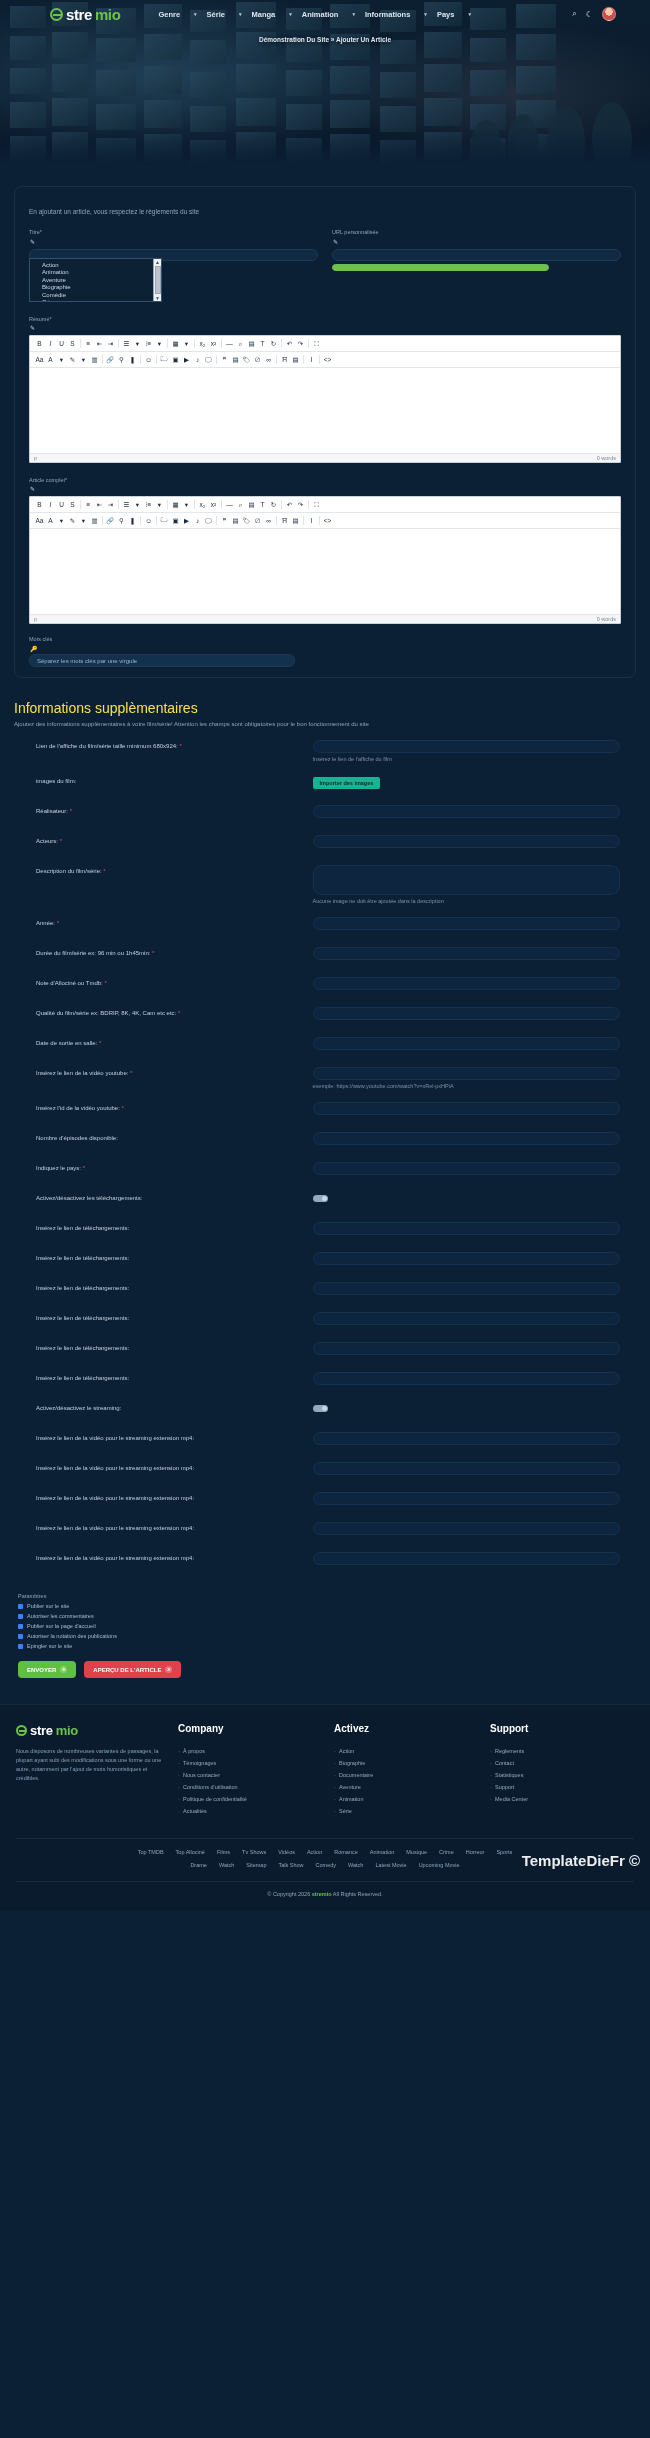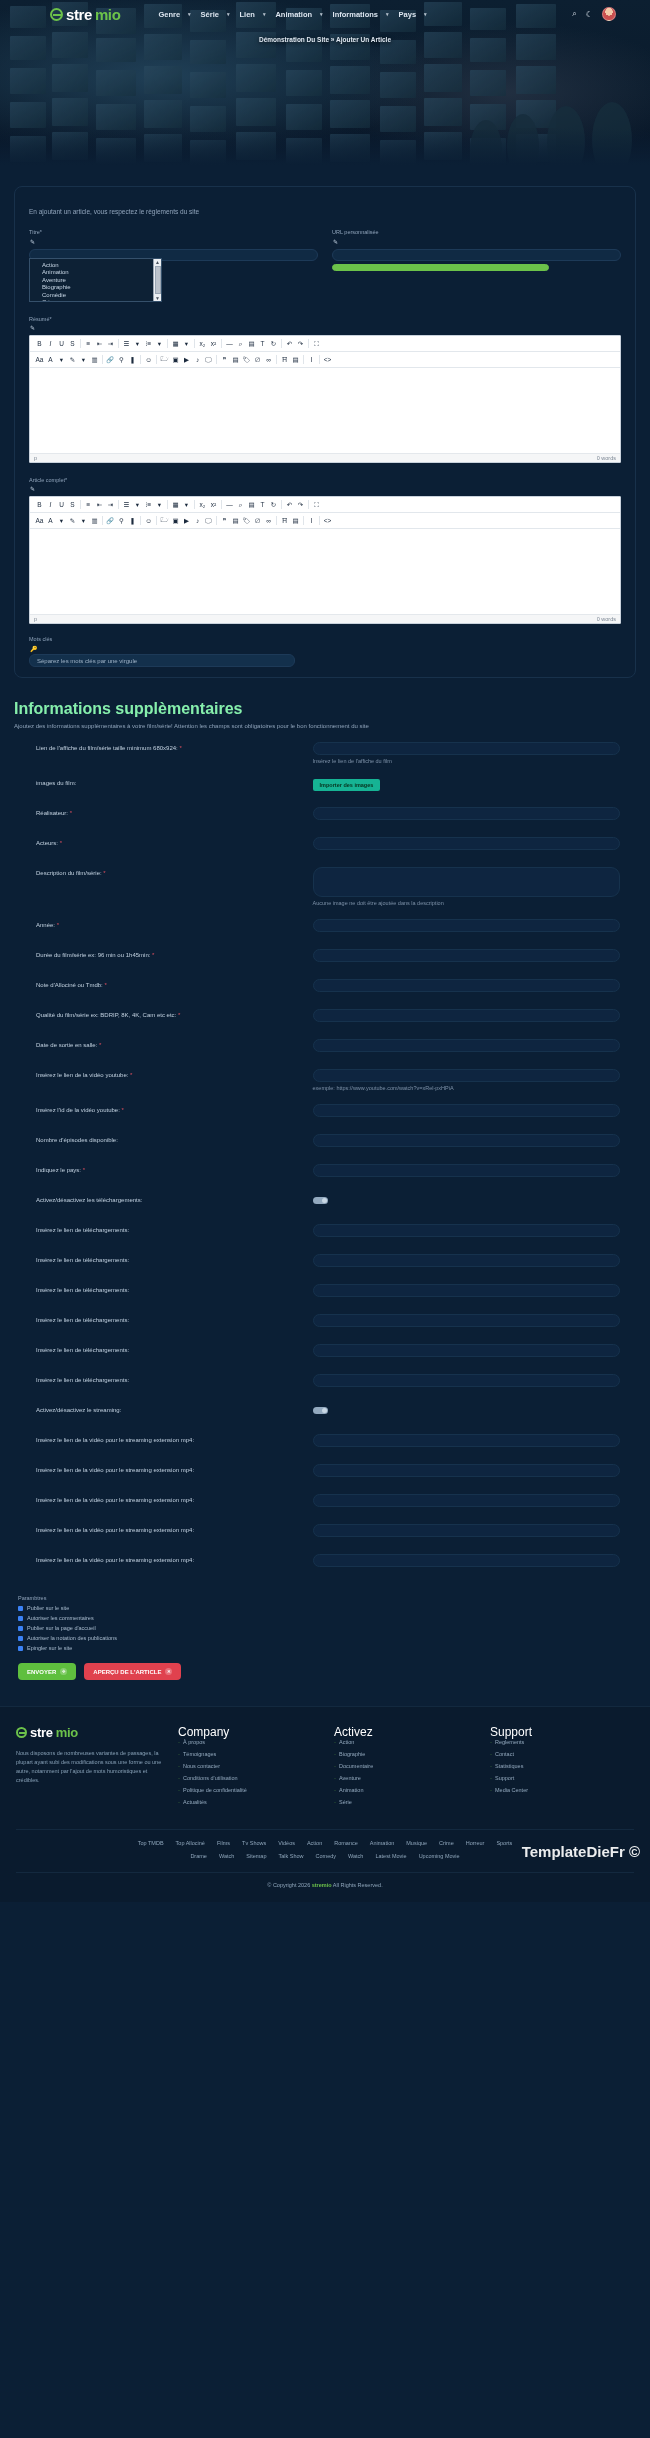"Genre" .nav-links a { gap: 8px -> 14px }
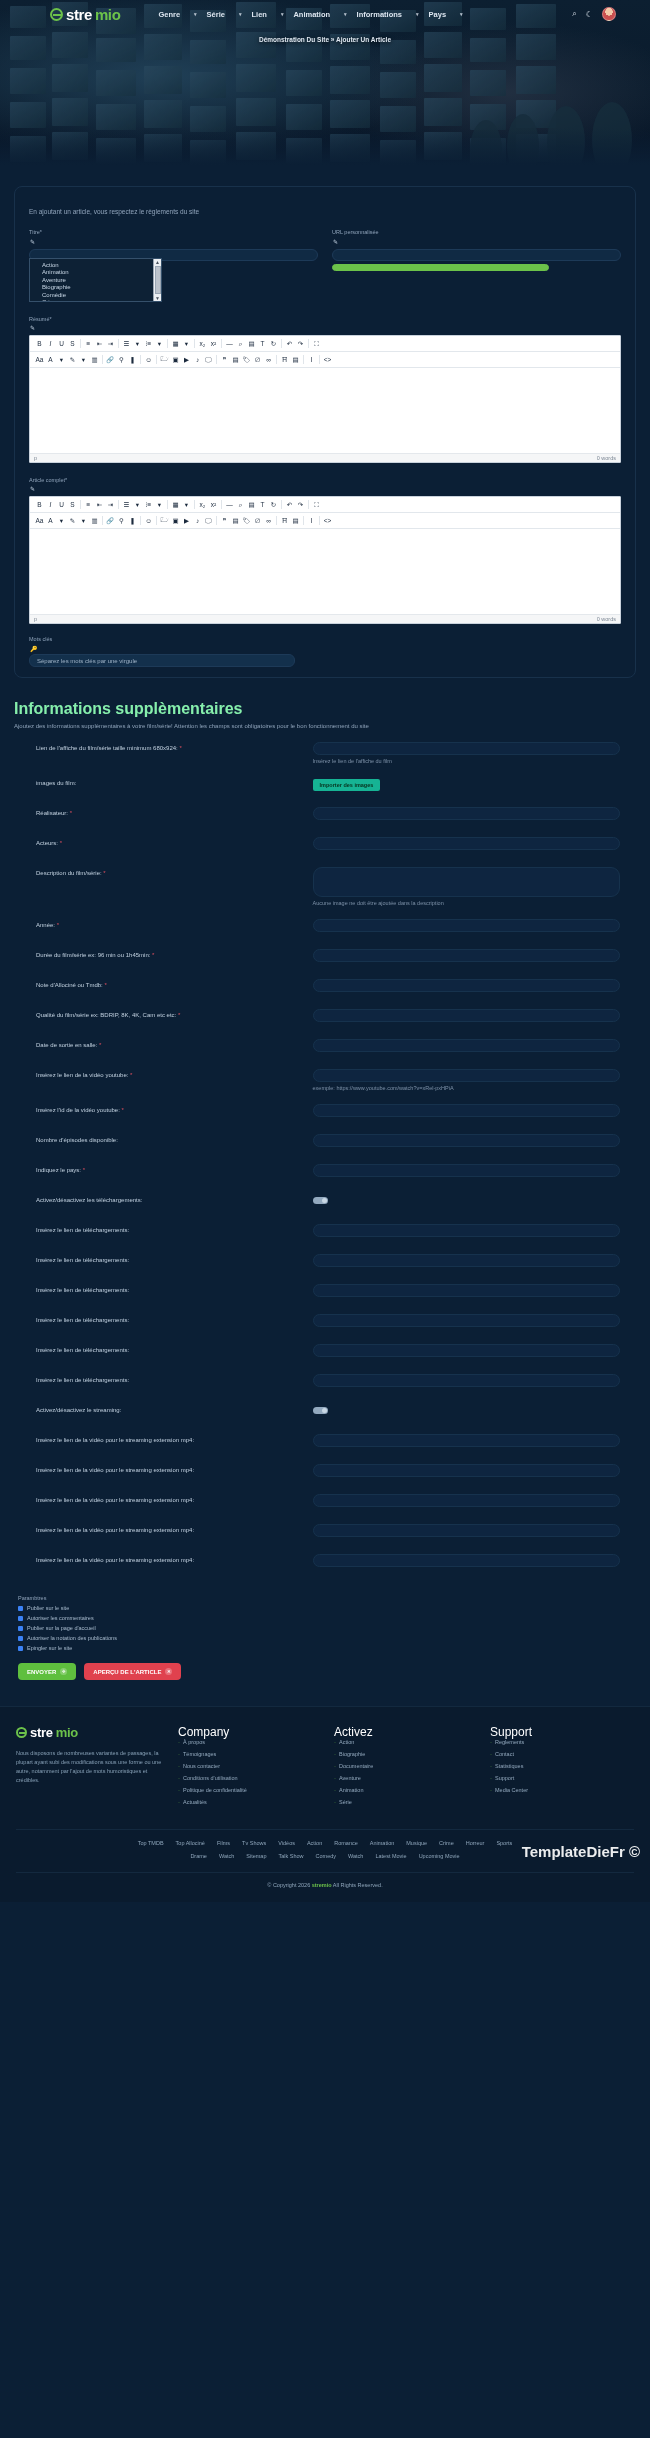"Lien" span { text: Lien -> Manga }
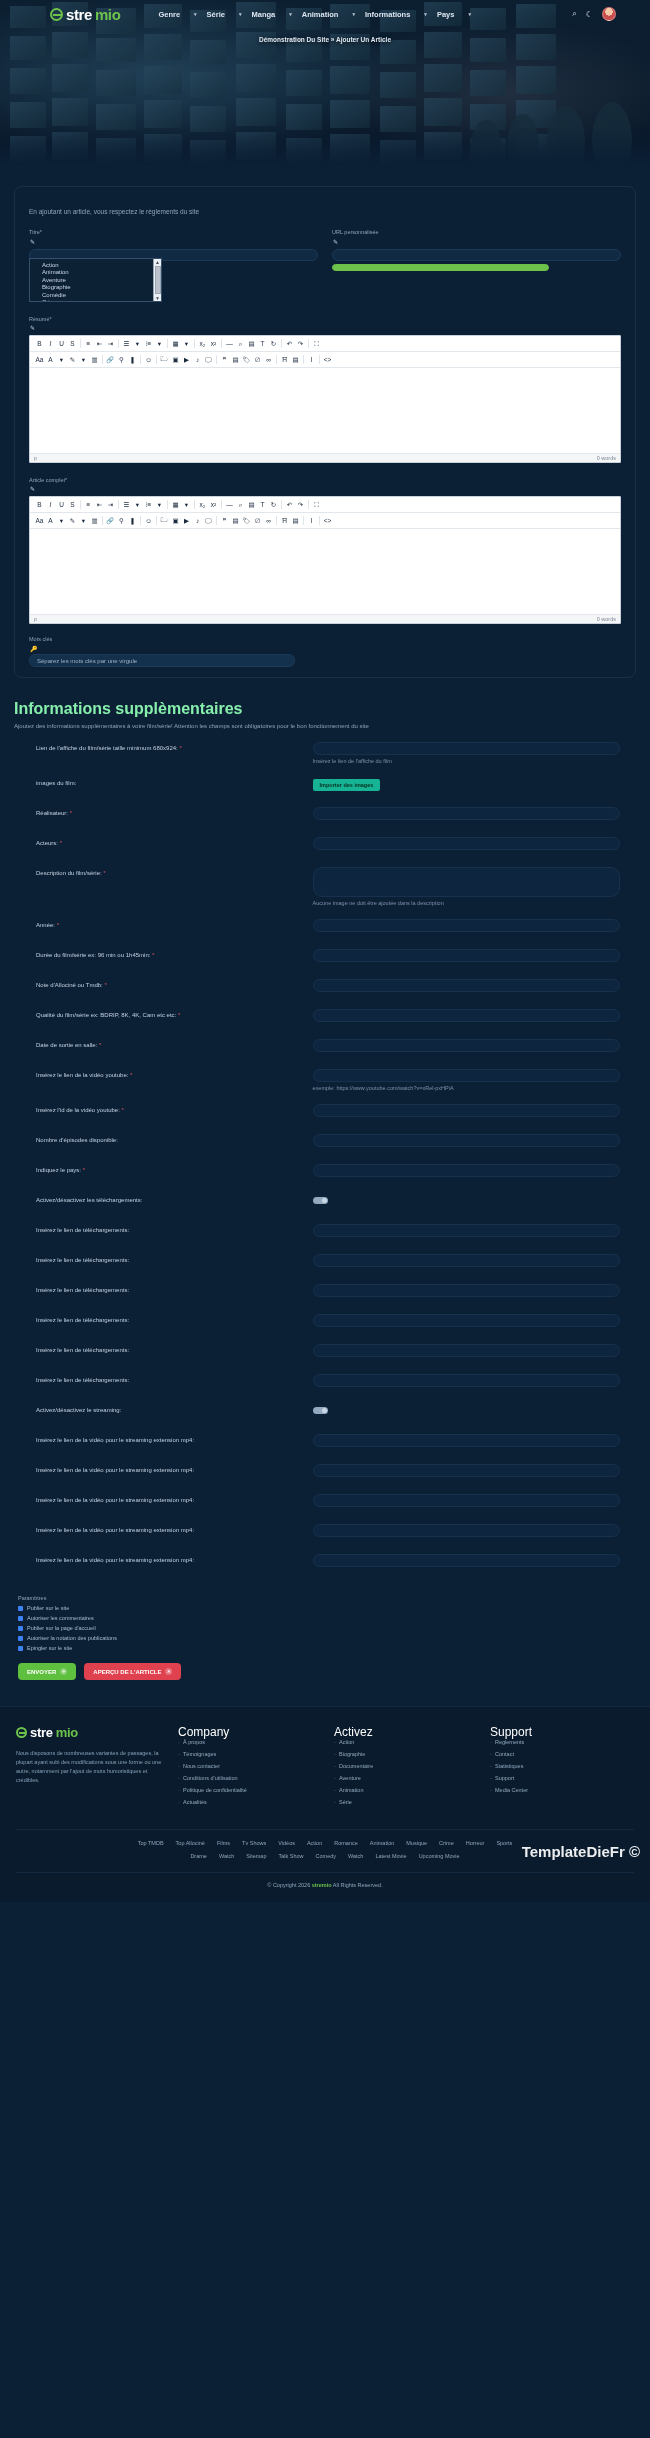"Informations supplèmentaires" h2.sec2t { color: #86efac -> #fde047; font-size: 16px -> 14px; font-weight: bold -> normal }
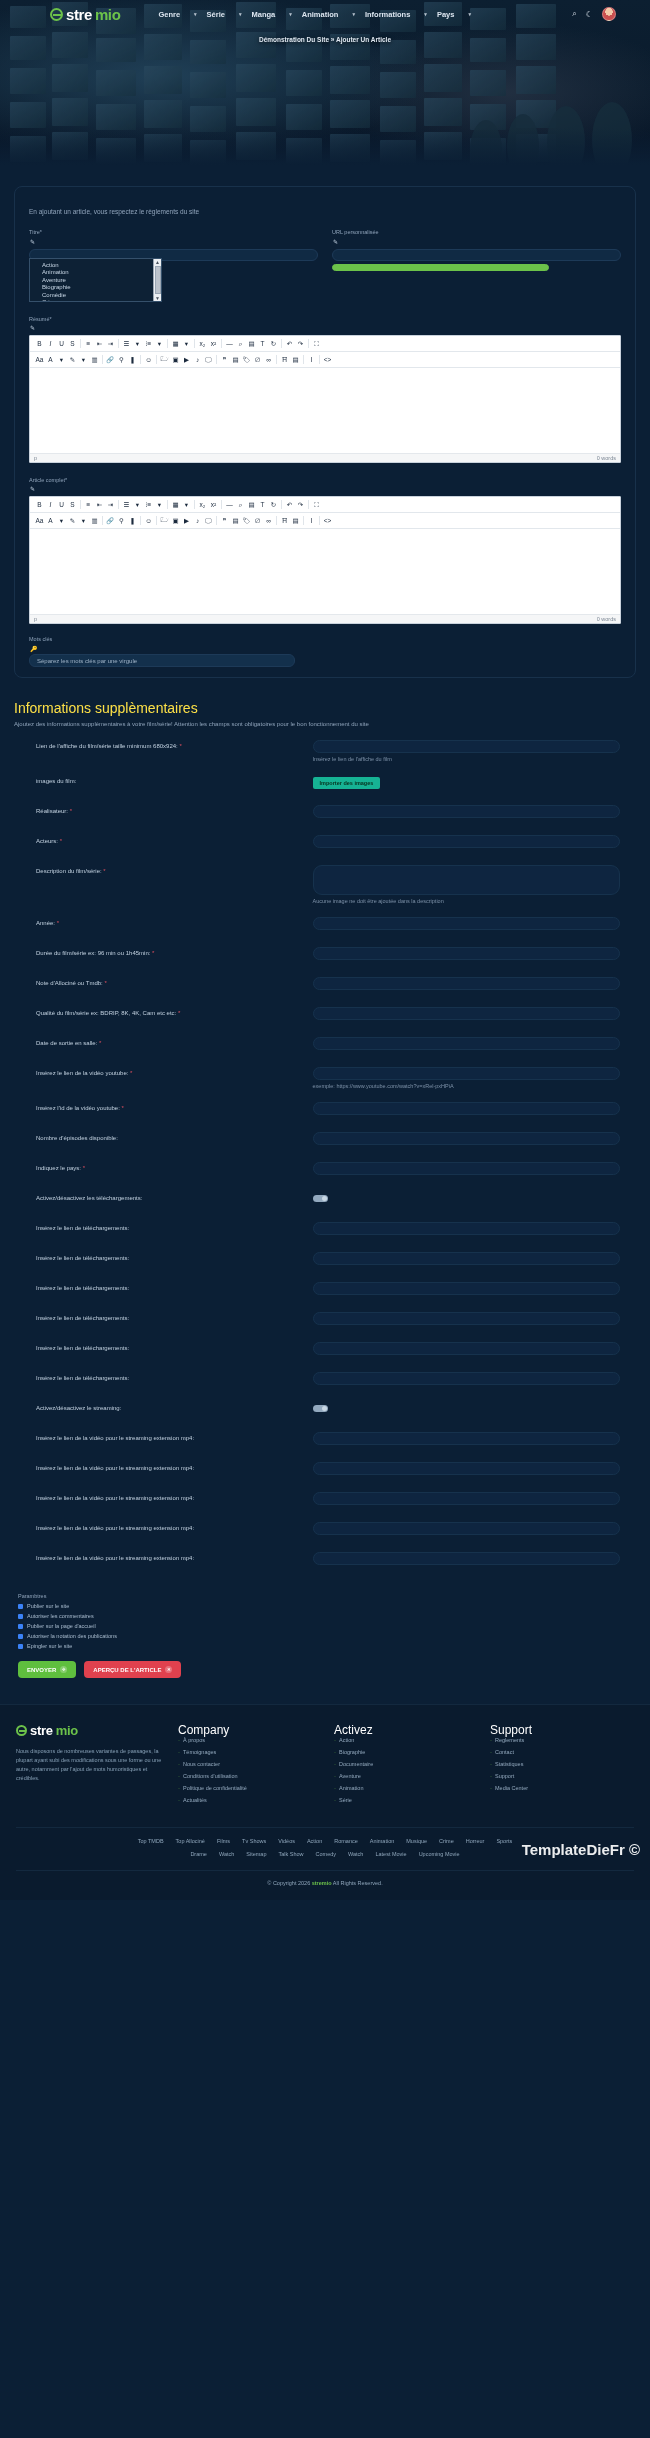"Company" .fh { font-size: 12px -> 10px; font-weight: normal -> bold; margin-bottom: 0 -> 14px }
